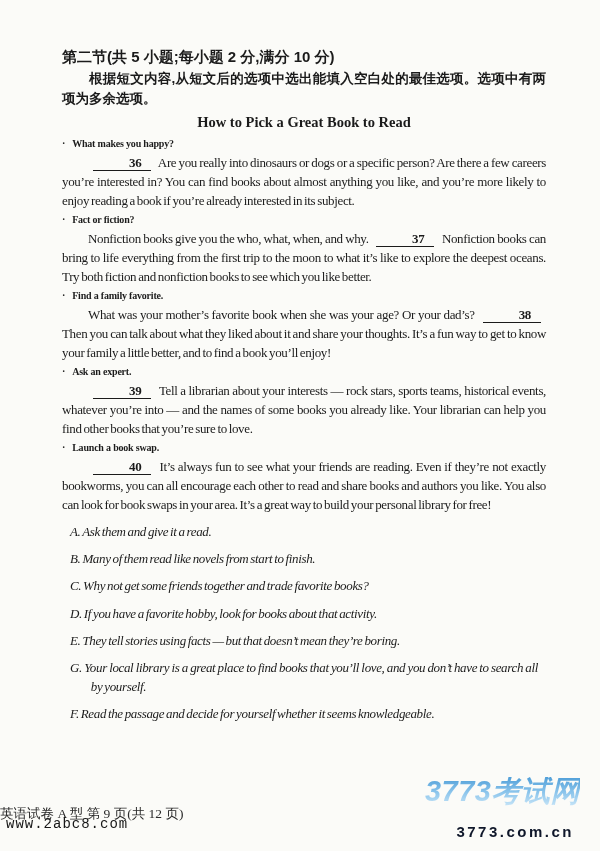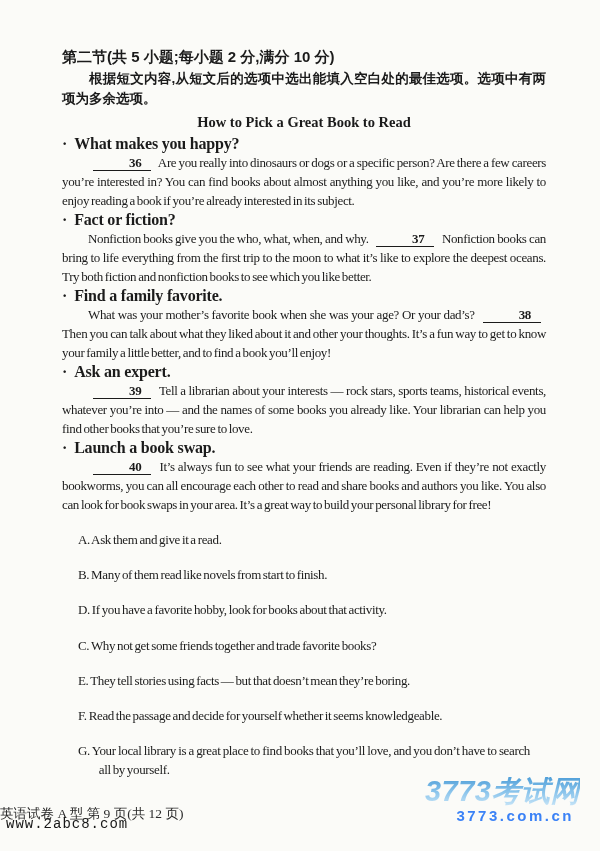"· What makes you happy?" .tip-head { font-size: 16px -> 10px }
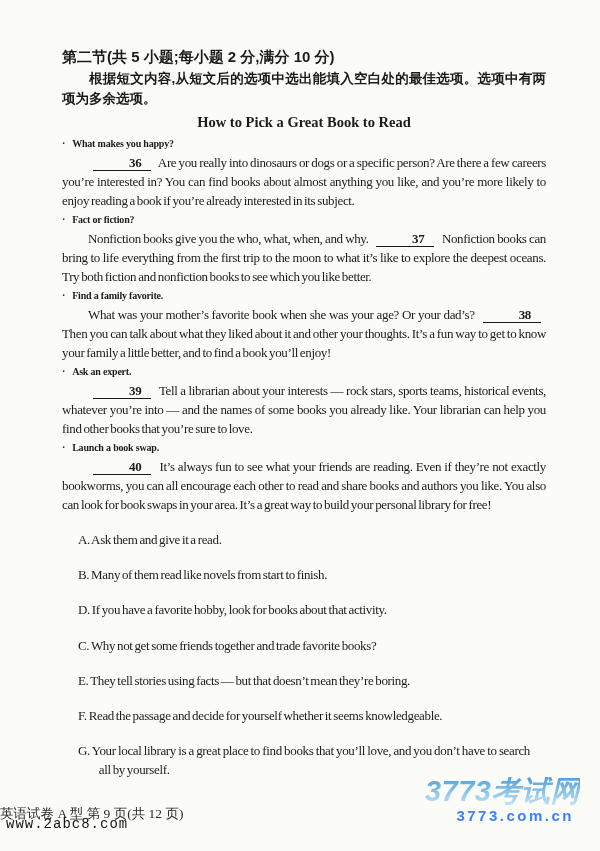"Then you can talk about" span { text: other -> share }
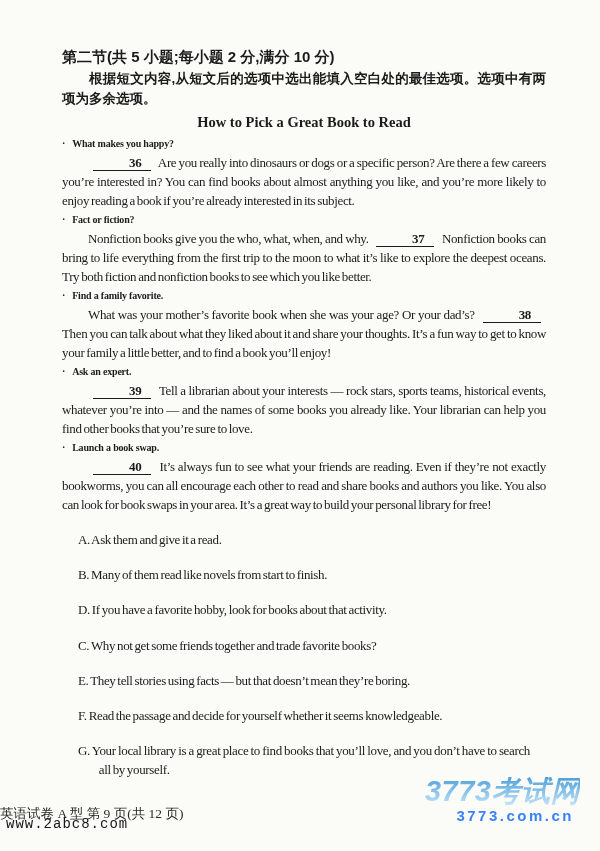"A. Ask them and give" .option { font-style: none -> italic; margin: 16px -> 8px }
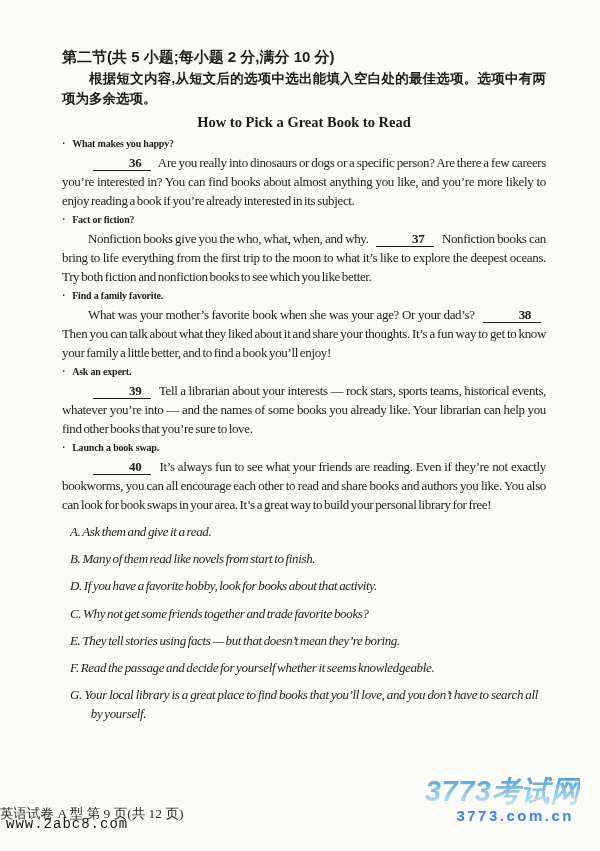"D. If you have a" p.option { order: before "C. Why not get some" -> after "C. Why not get some" }
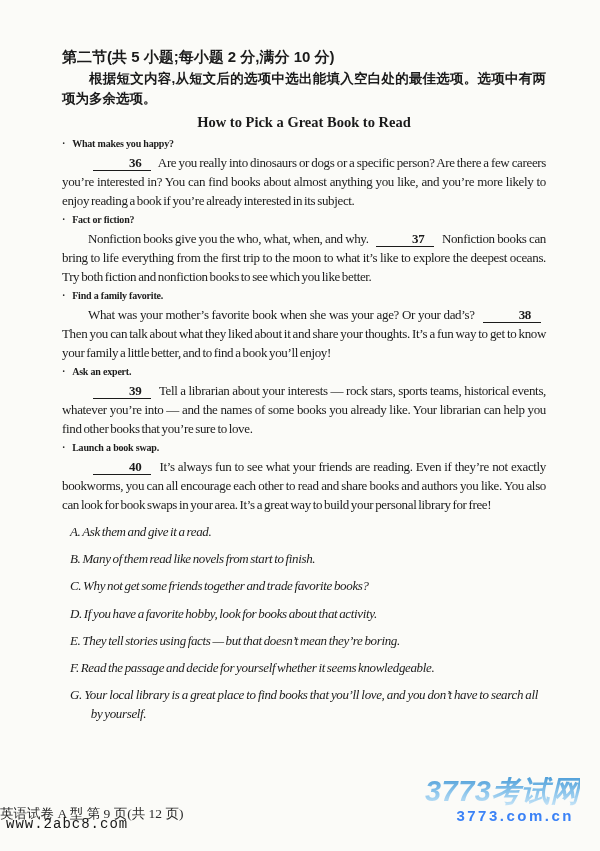"F. Read the passage and" p.option { order: before "G. Your local library is" -> after "G. Your local library is" }
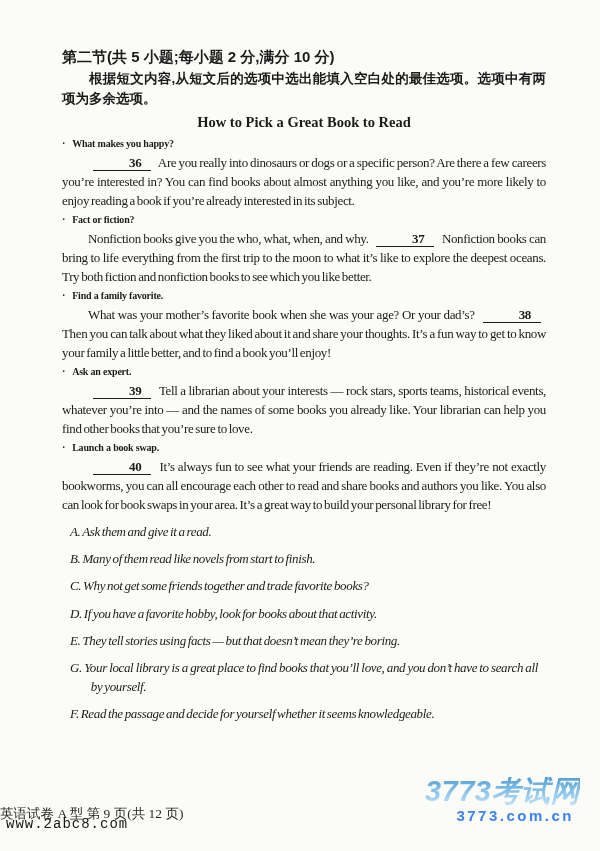"3773.com.cn" .wm-url { color: #3b82f6 -> #0f172a; margin-top: 2px -> 18px }
